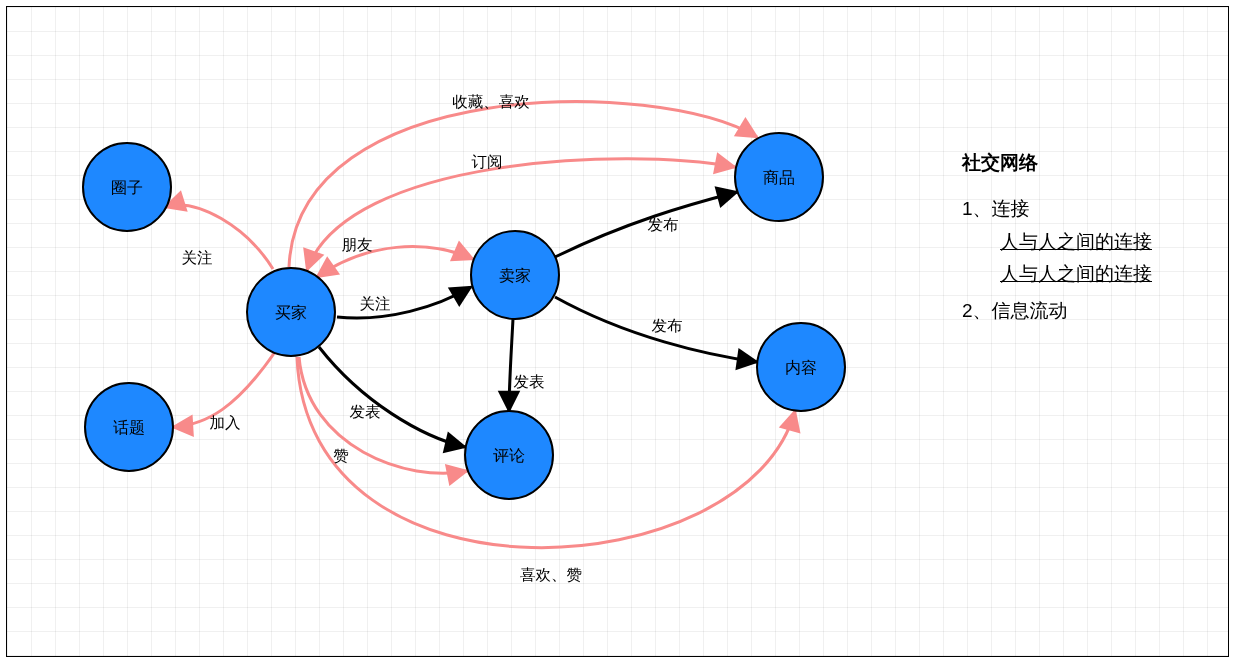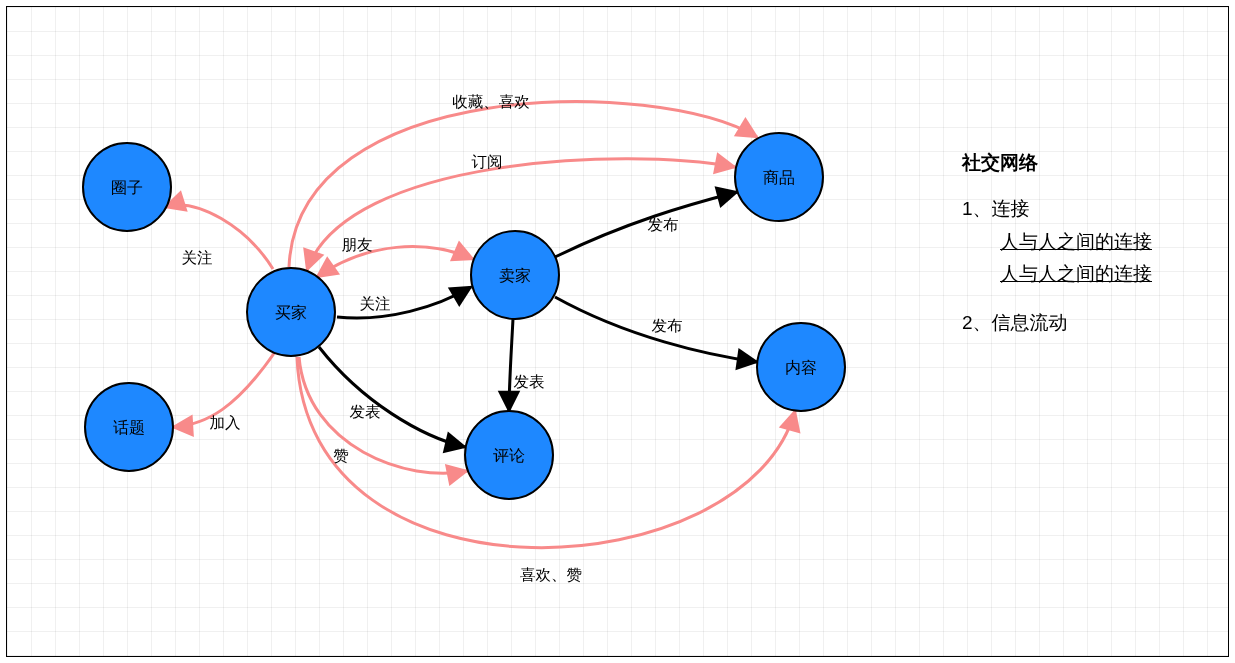"2、信息流动" div.item-head { margin-top: 17px -> 5px }
